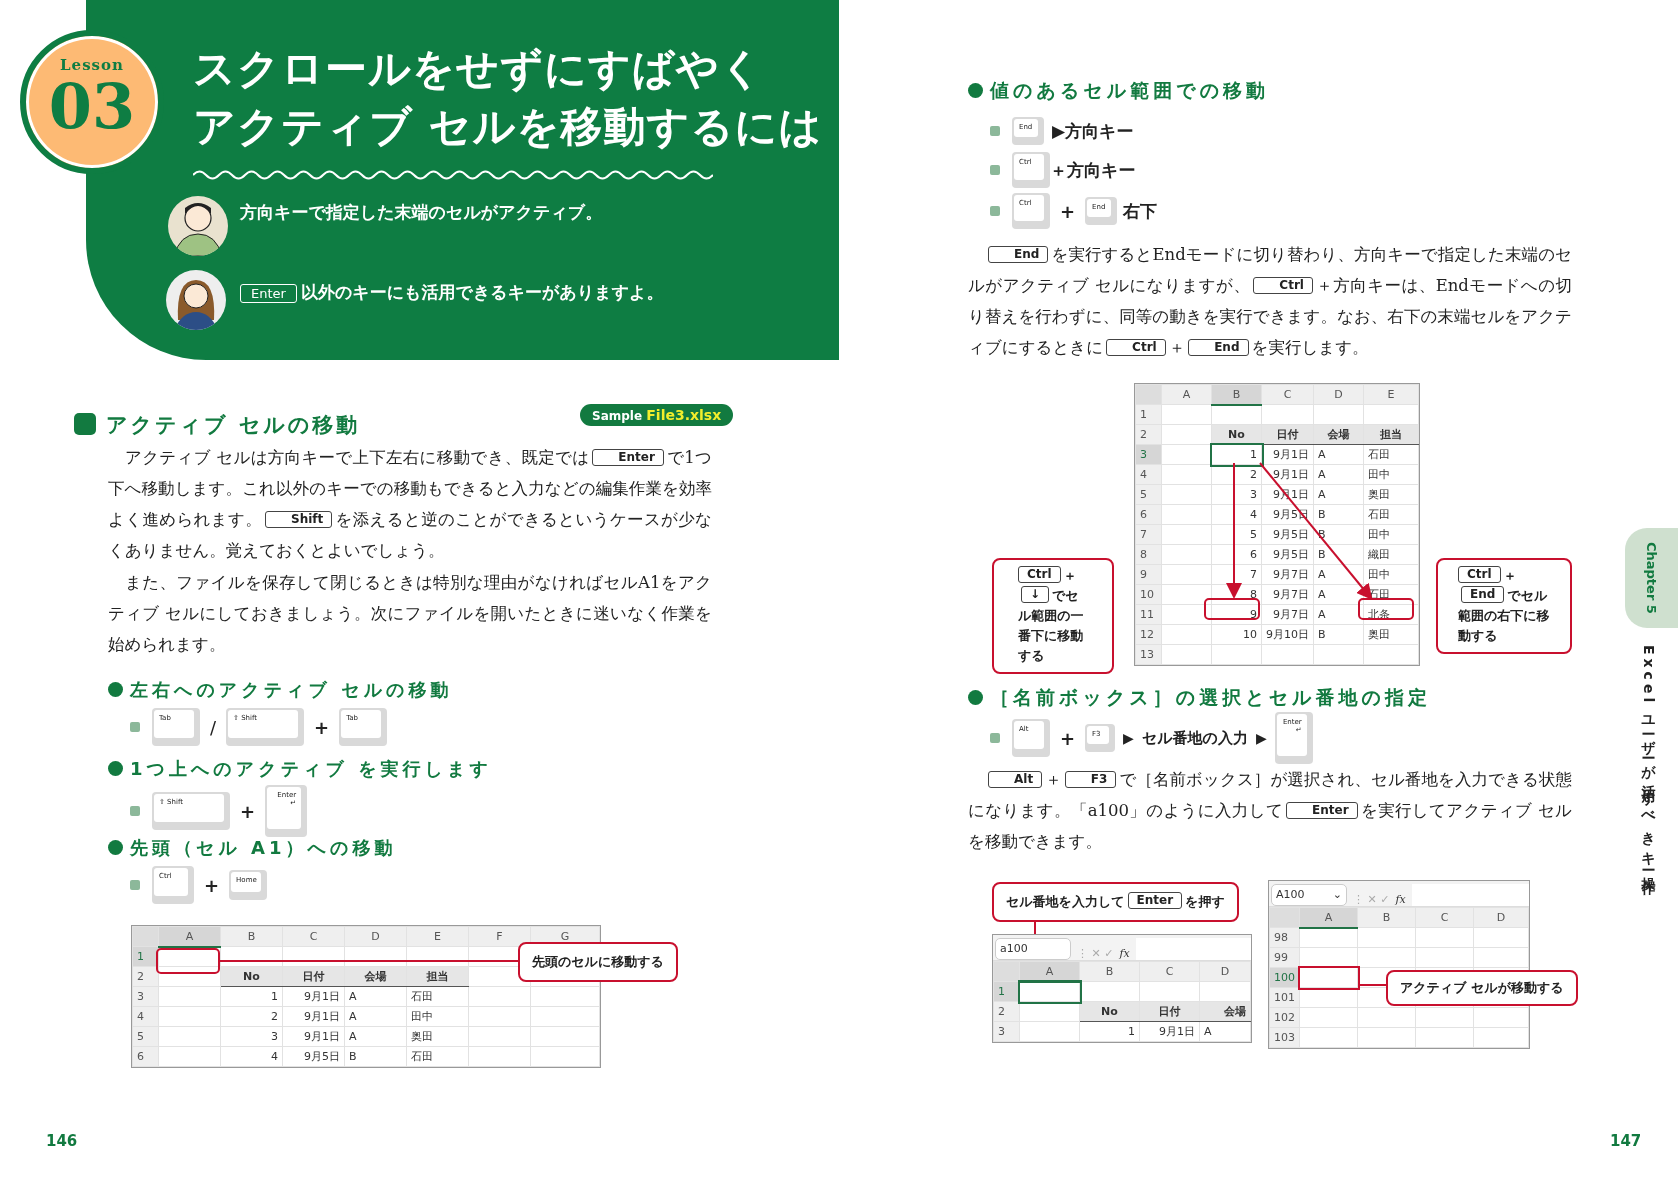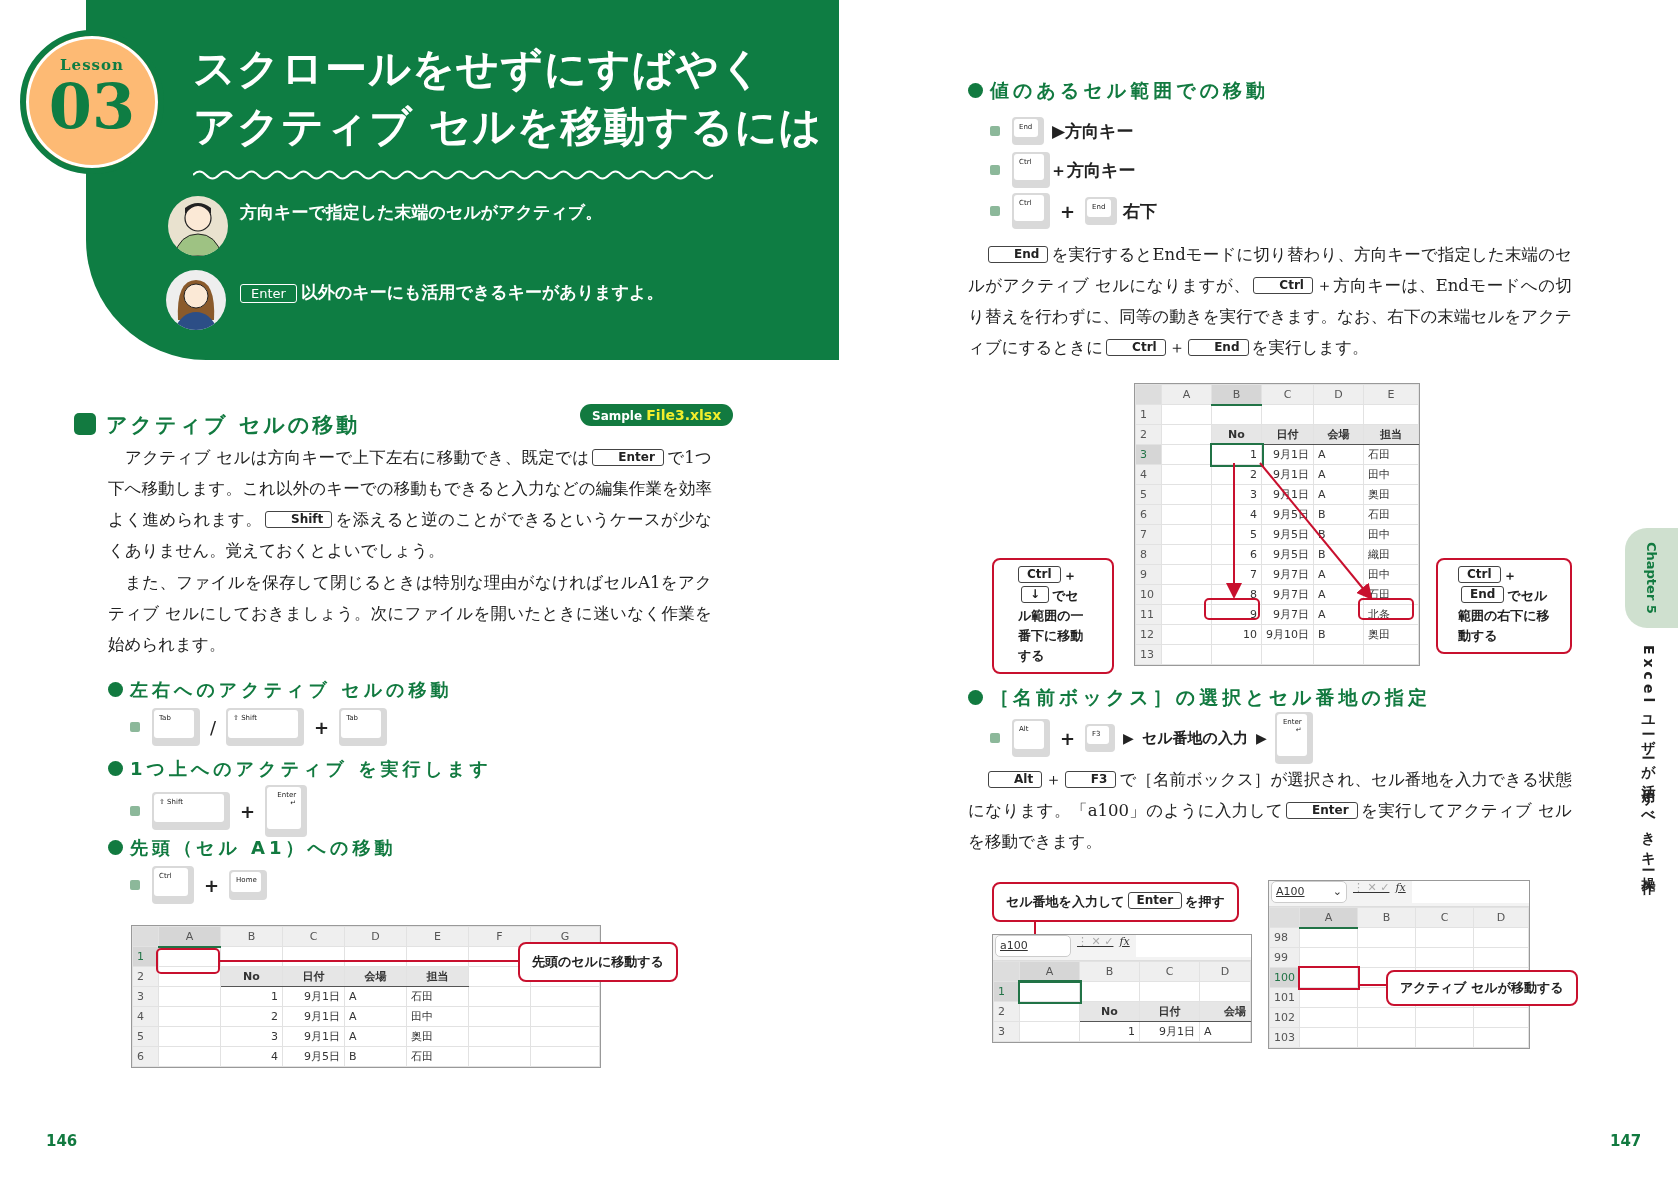"A100" .formula { align-items: flex-start -> flex-end; text-decoration: underline -> none }
